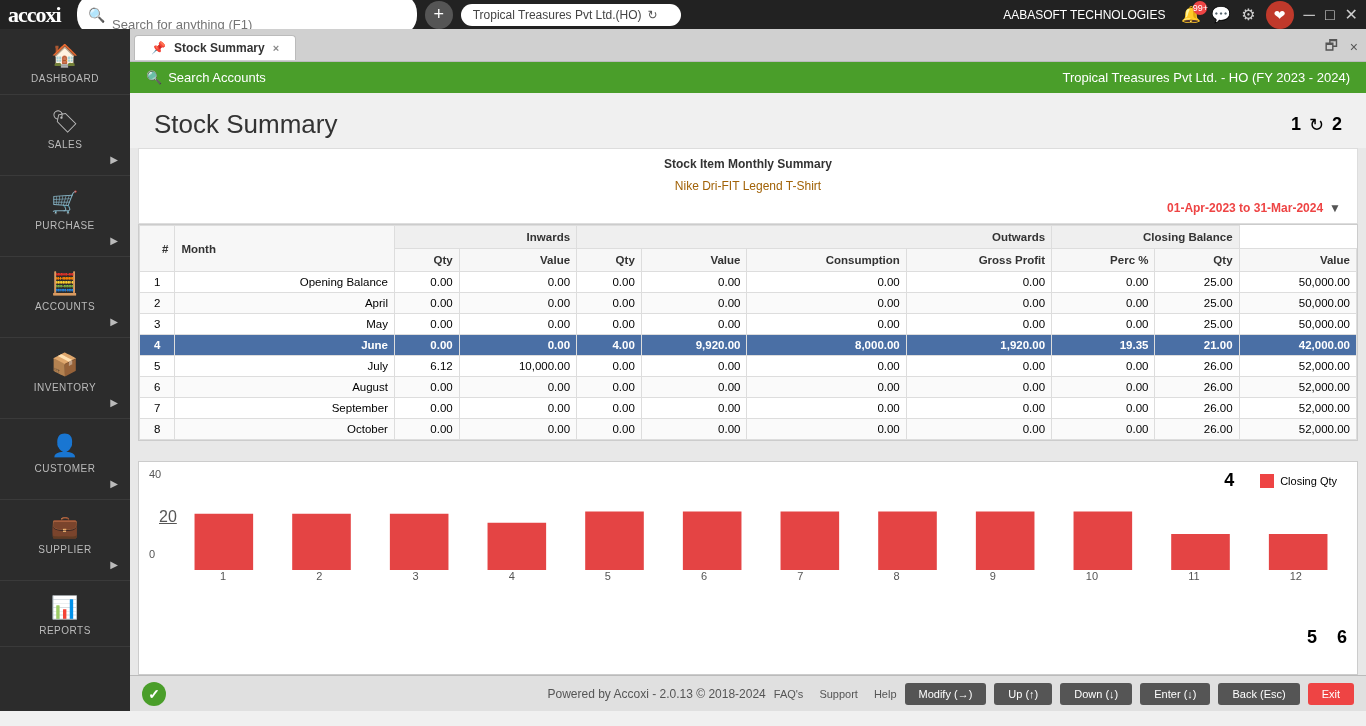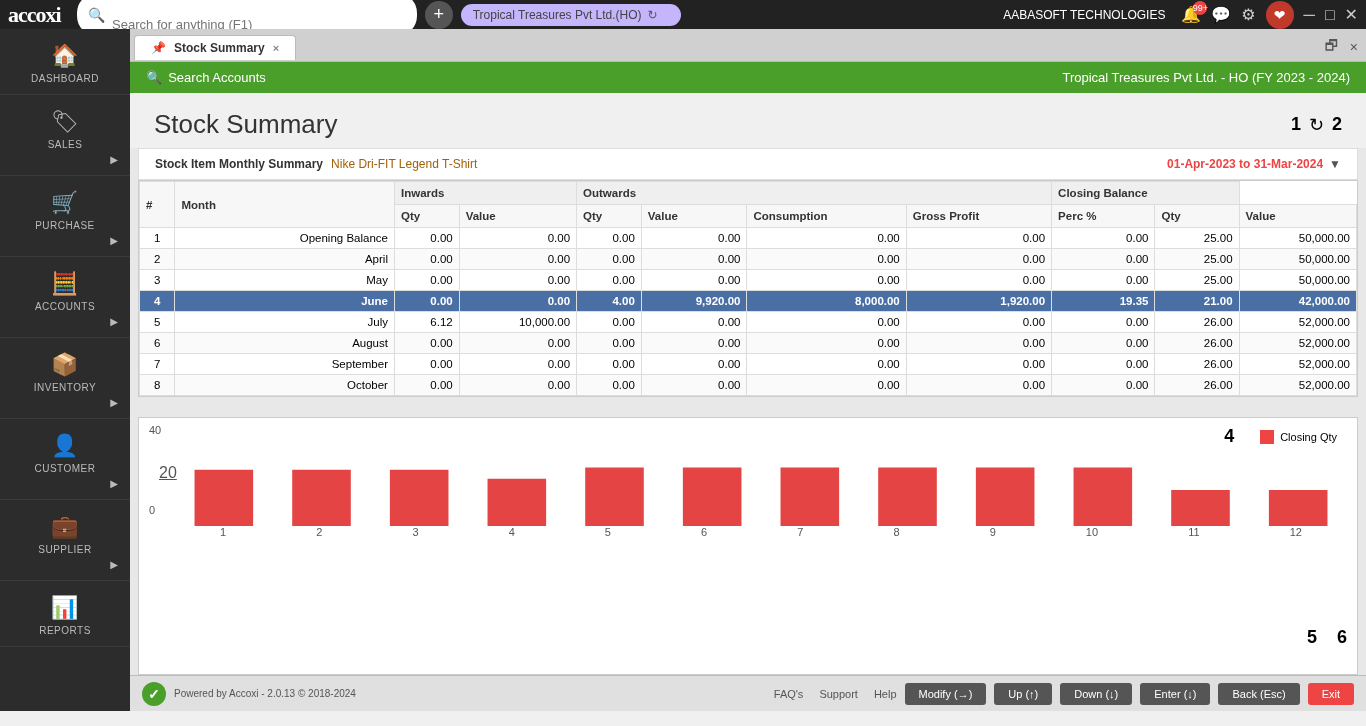"Tropical Treasures Pvt Ltd.(HO)" .company-box { background: #c4b5fd -> #ffffff }
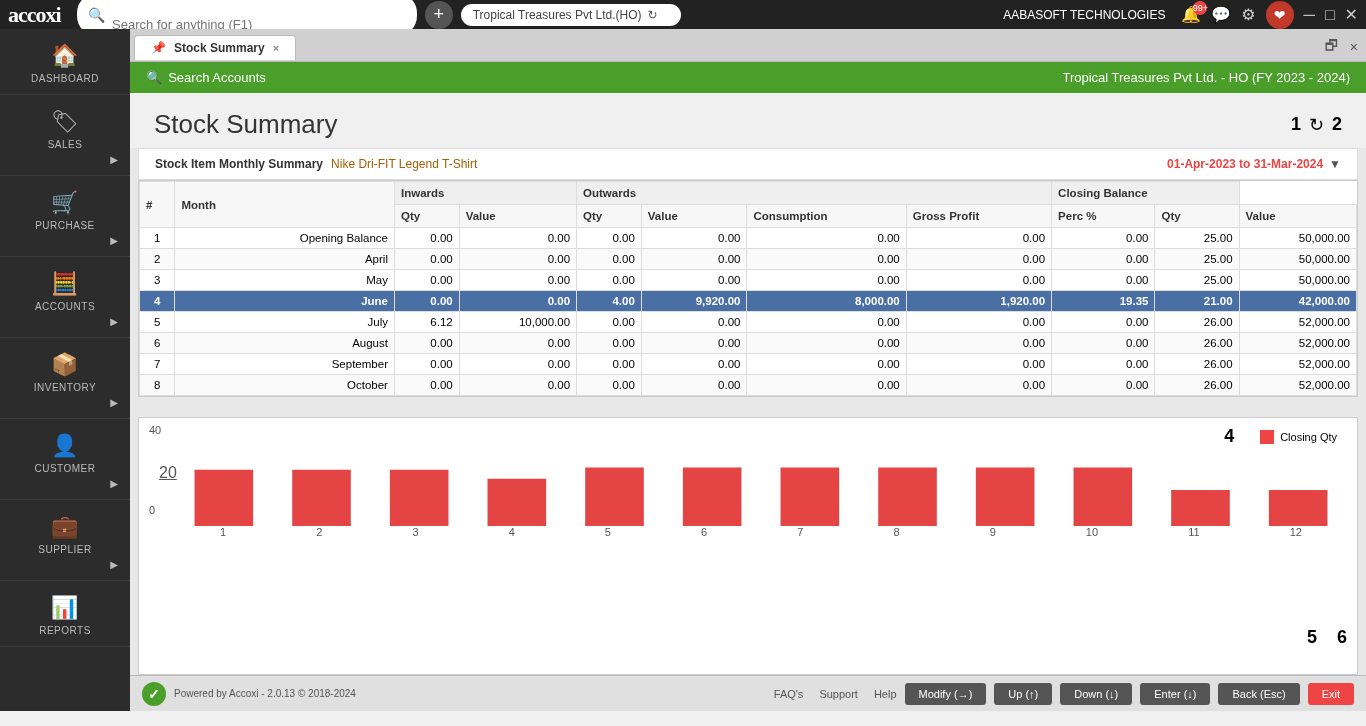"Stock Item Monthly Summary" .summary-bar { flex-direction: none -> column }
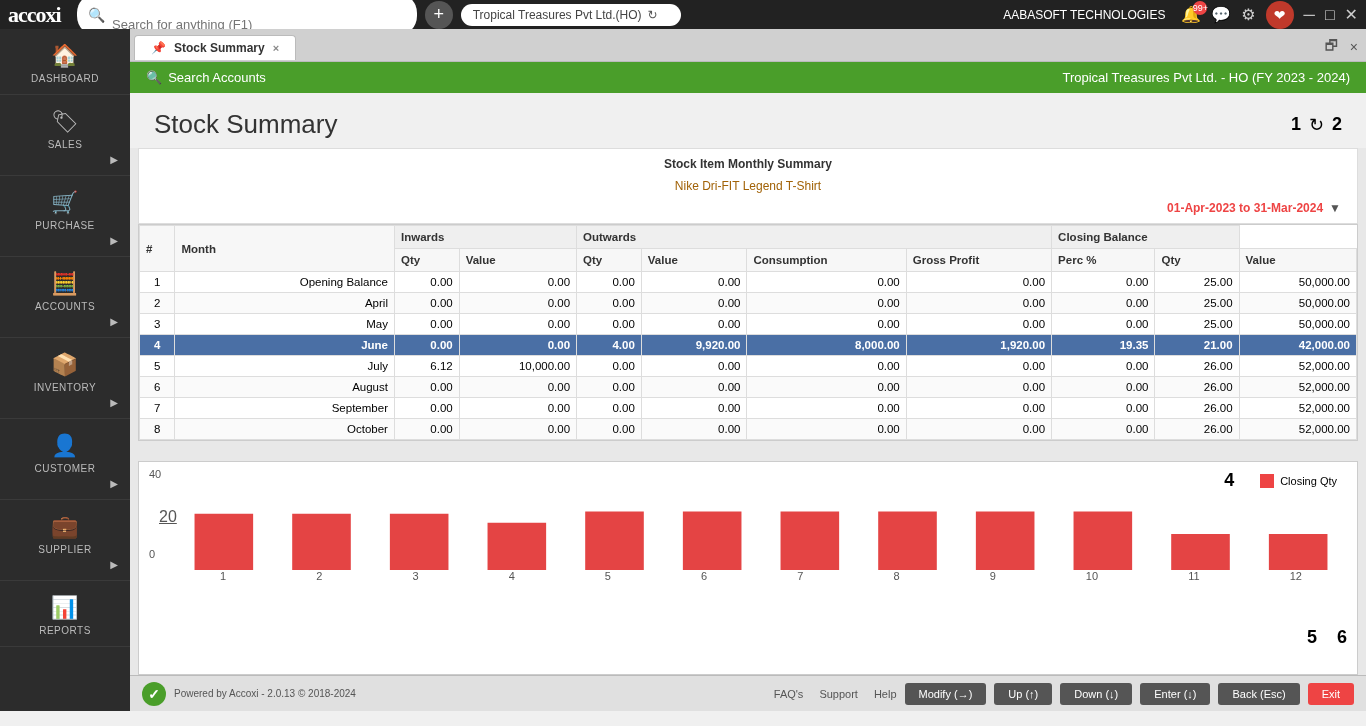"Inwards" thead th { text-align: left -> right }
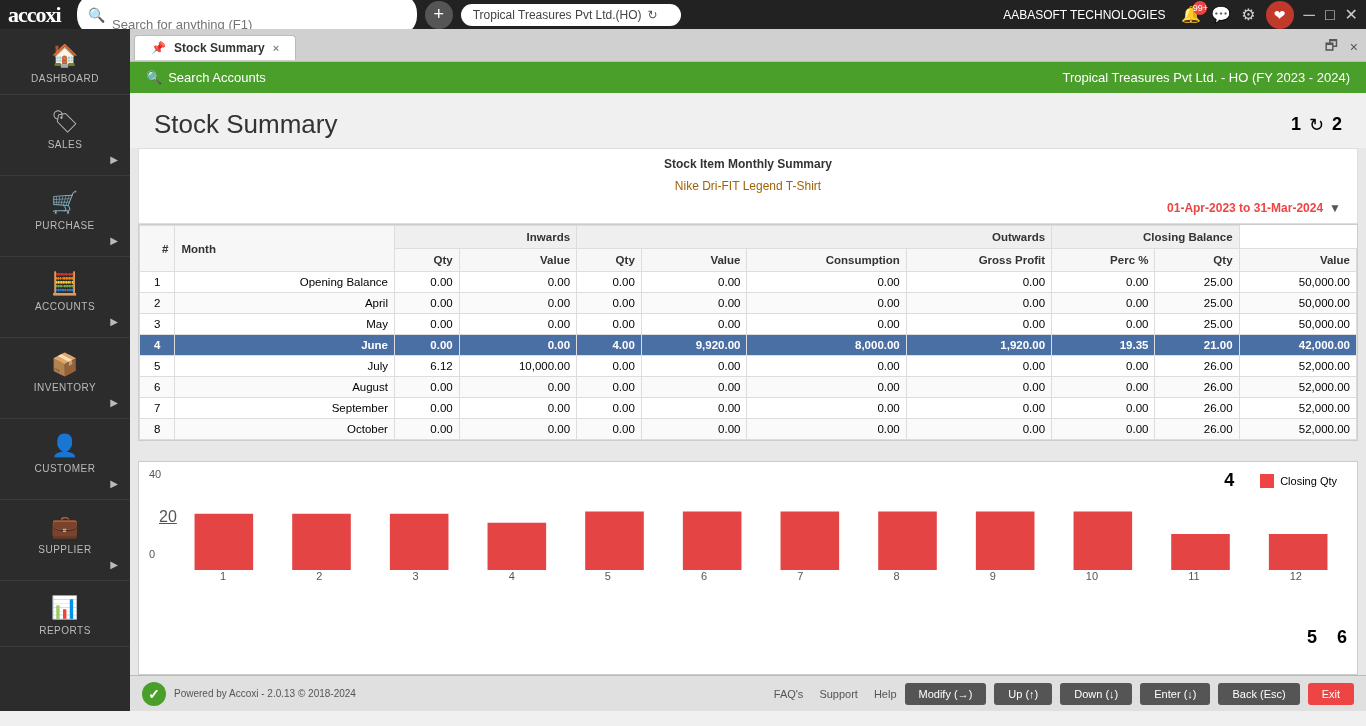"Powered by Accoxi - 2.0.13" .footer-powered { font-size: 10px -> 12px; text-align: none -> right }
